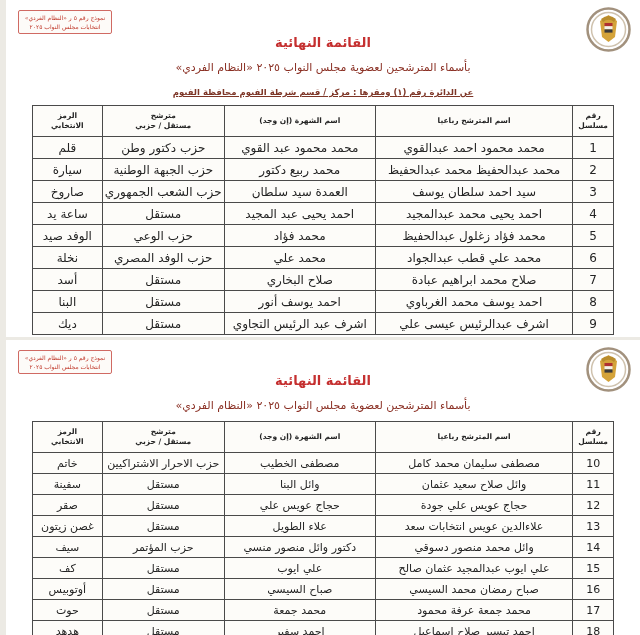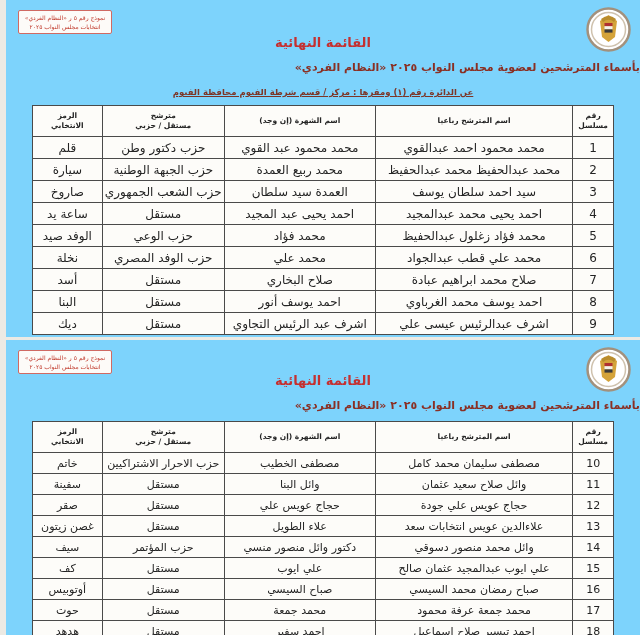"القائمة النهائية" .page { background: #7dd3fc -> #ffffff }
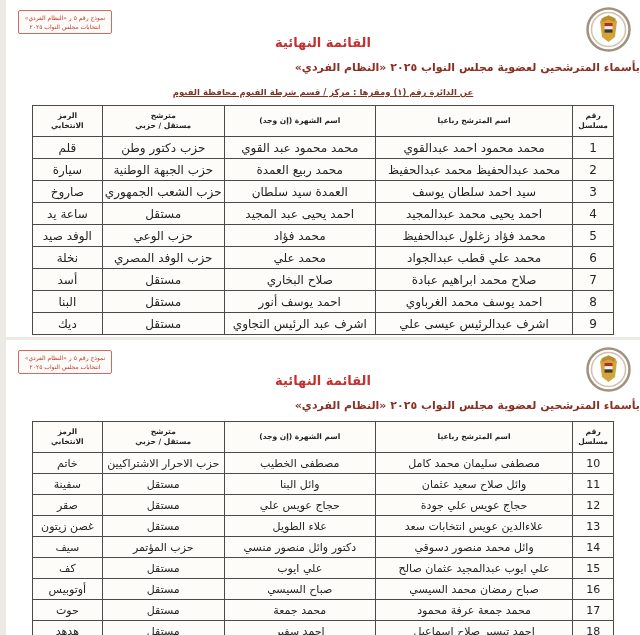"بأسماء المترشحين لعضوية مجلس النواب" .doc-subtitle { font-weight: bold -> normal; text-align: none -> center }
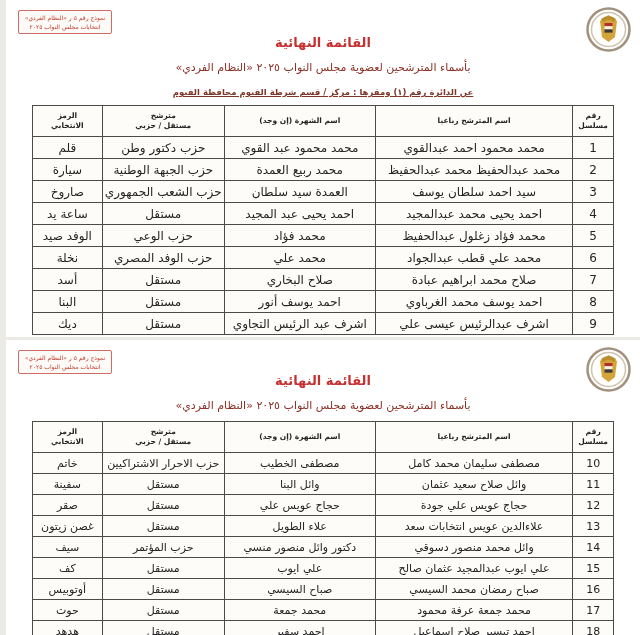"محمد ربيع العمدة" td.c-shuhra { text: العمدة -> دكتور }
